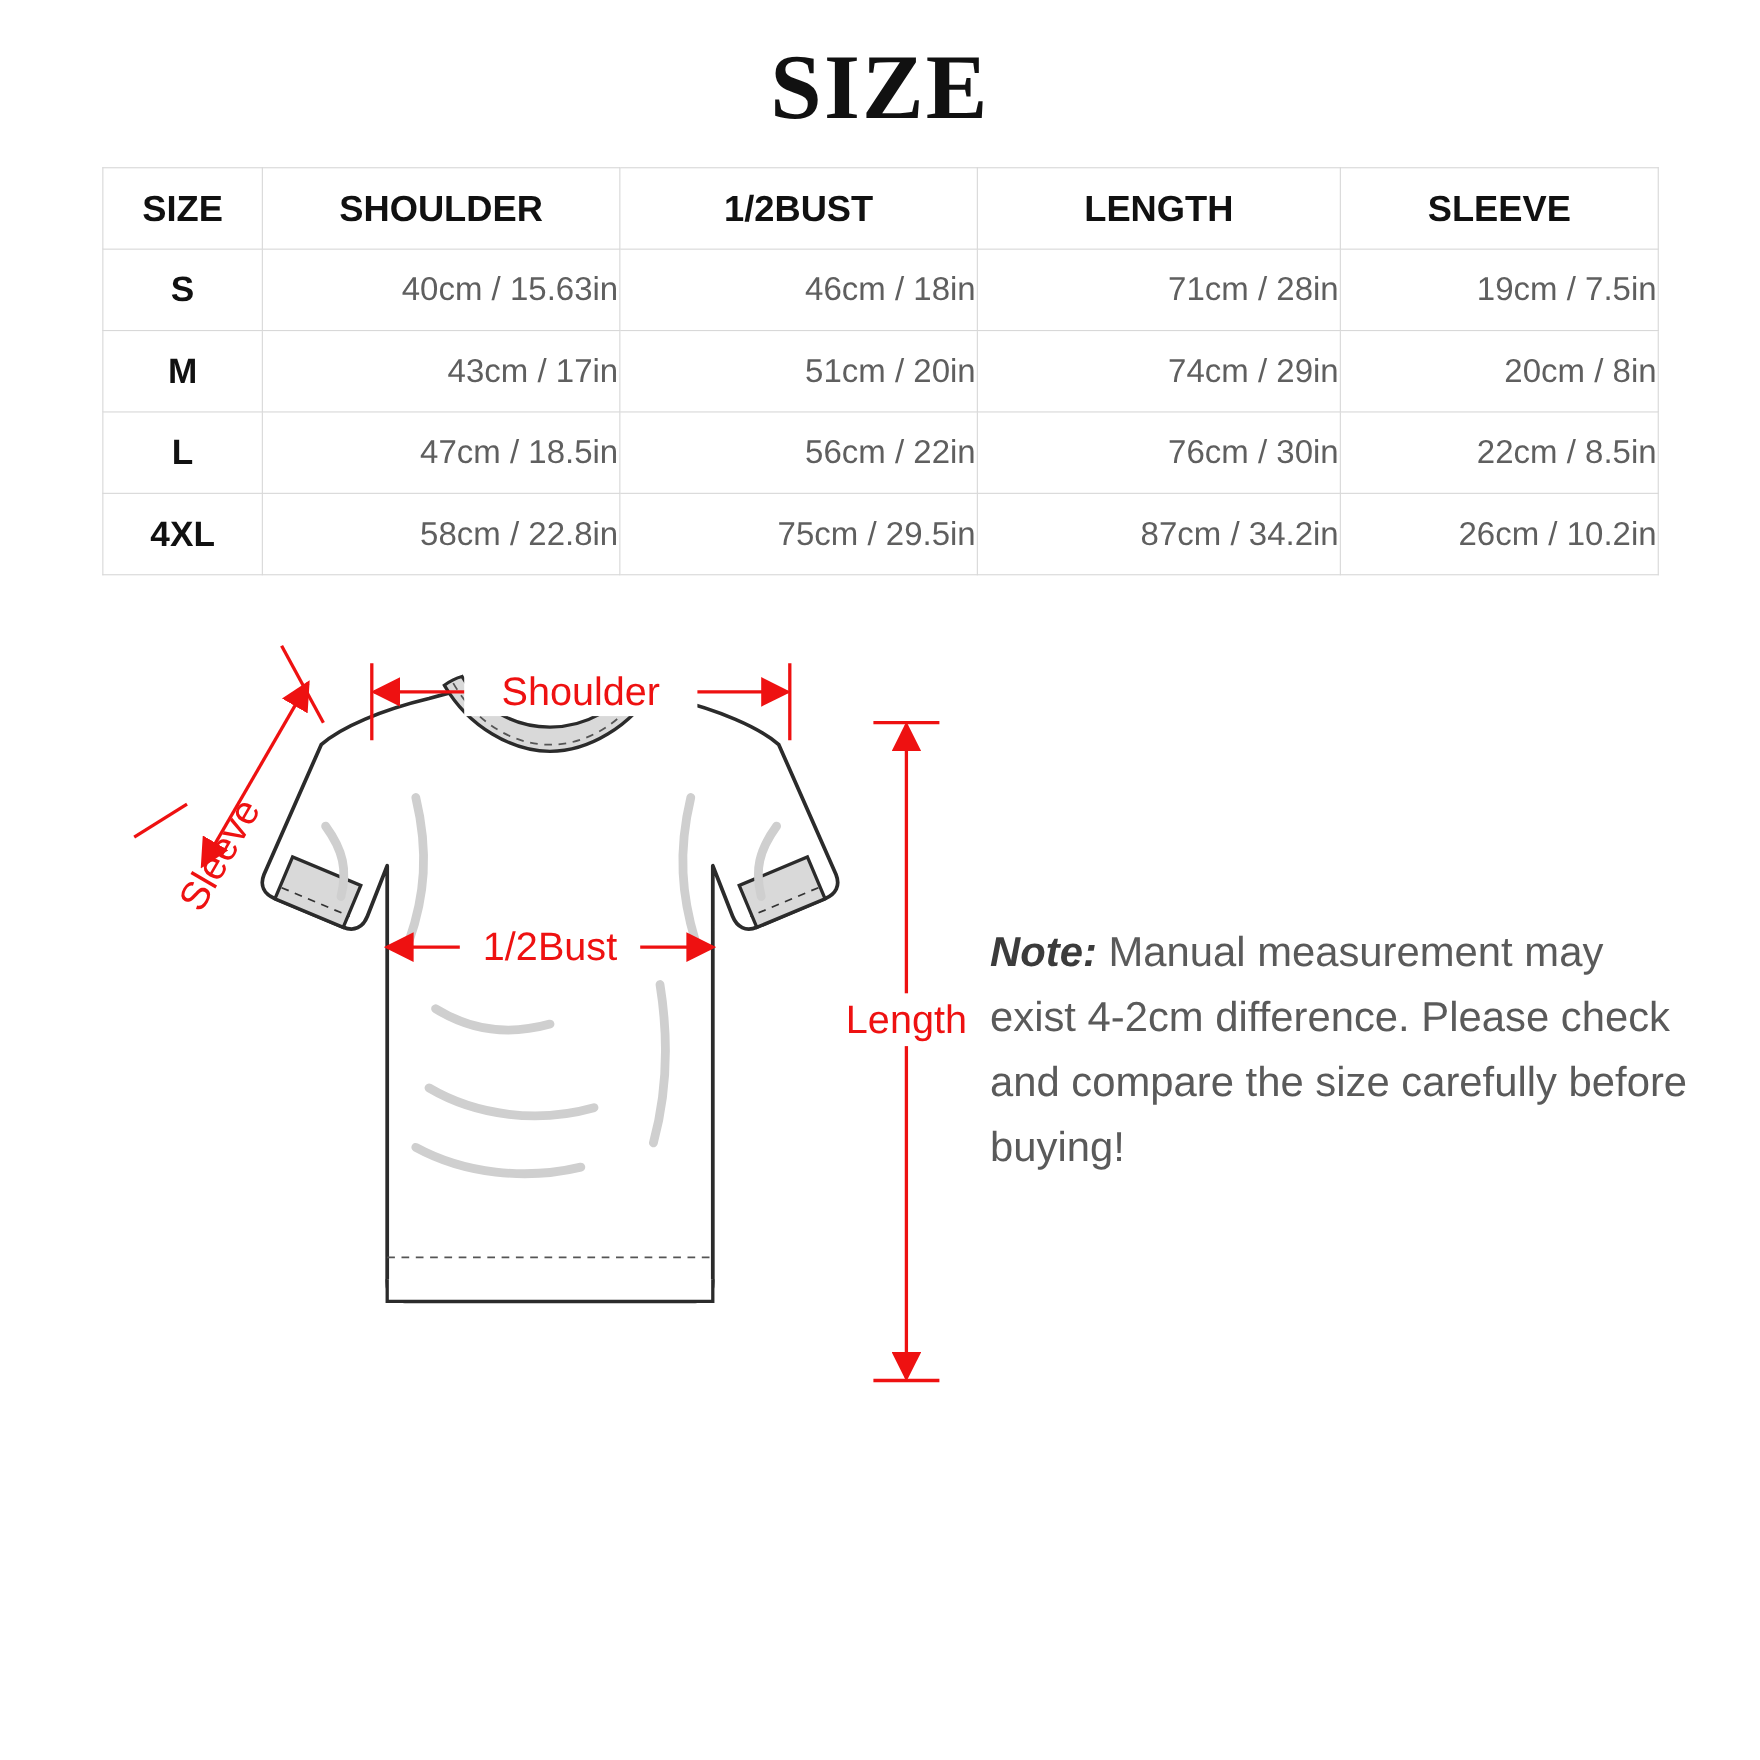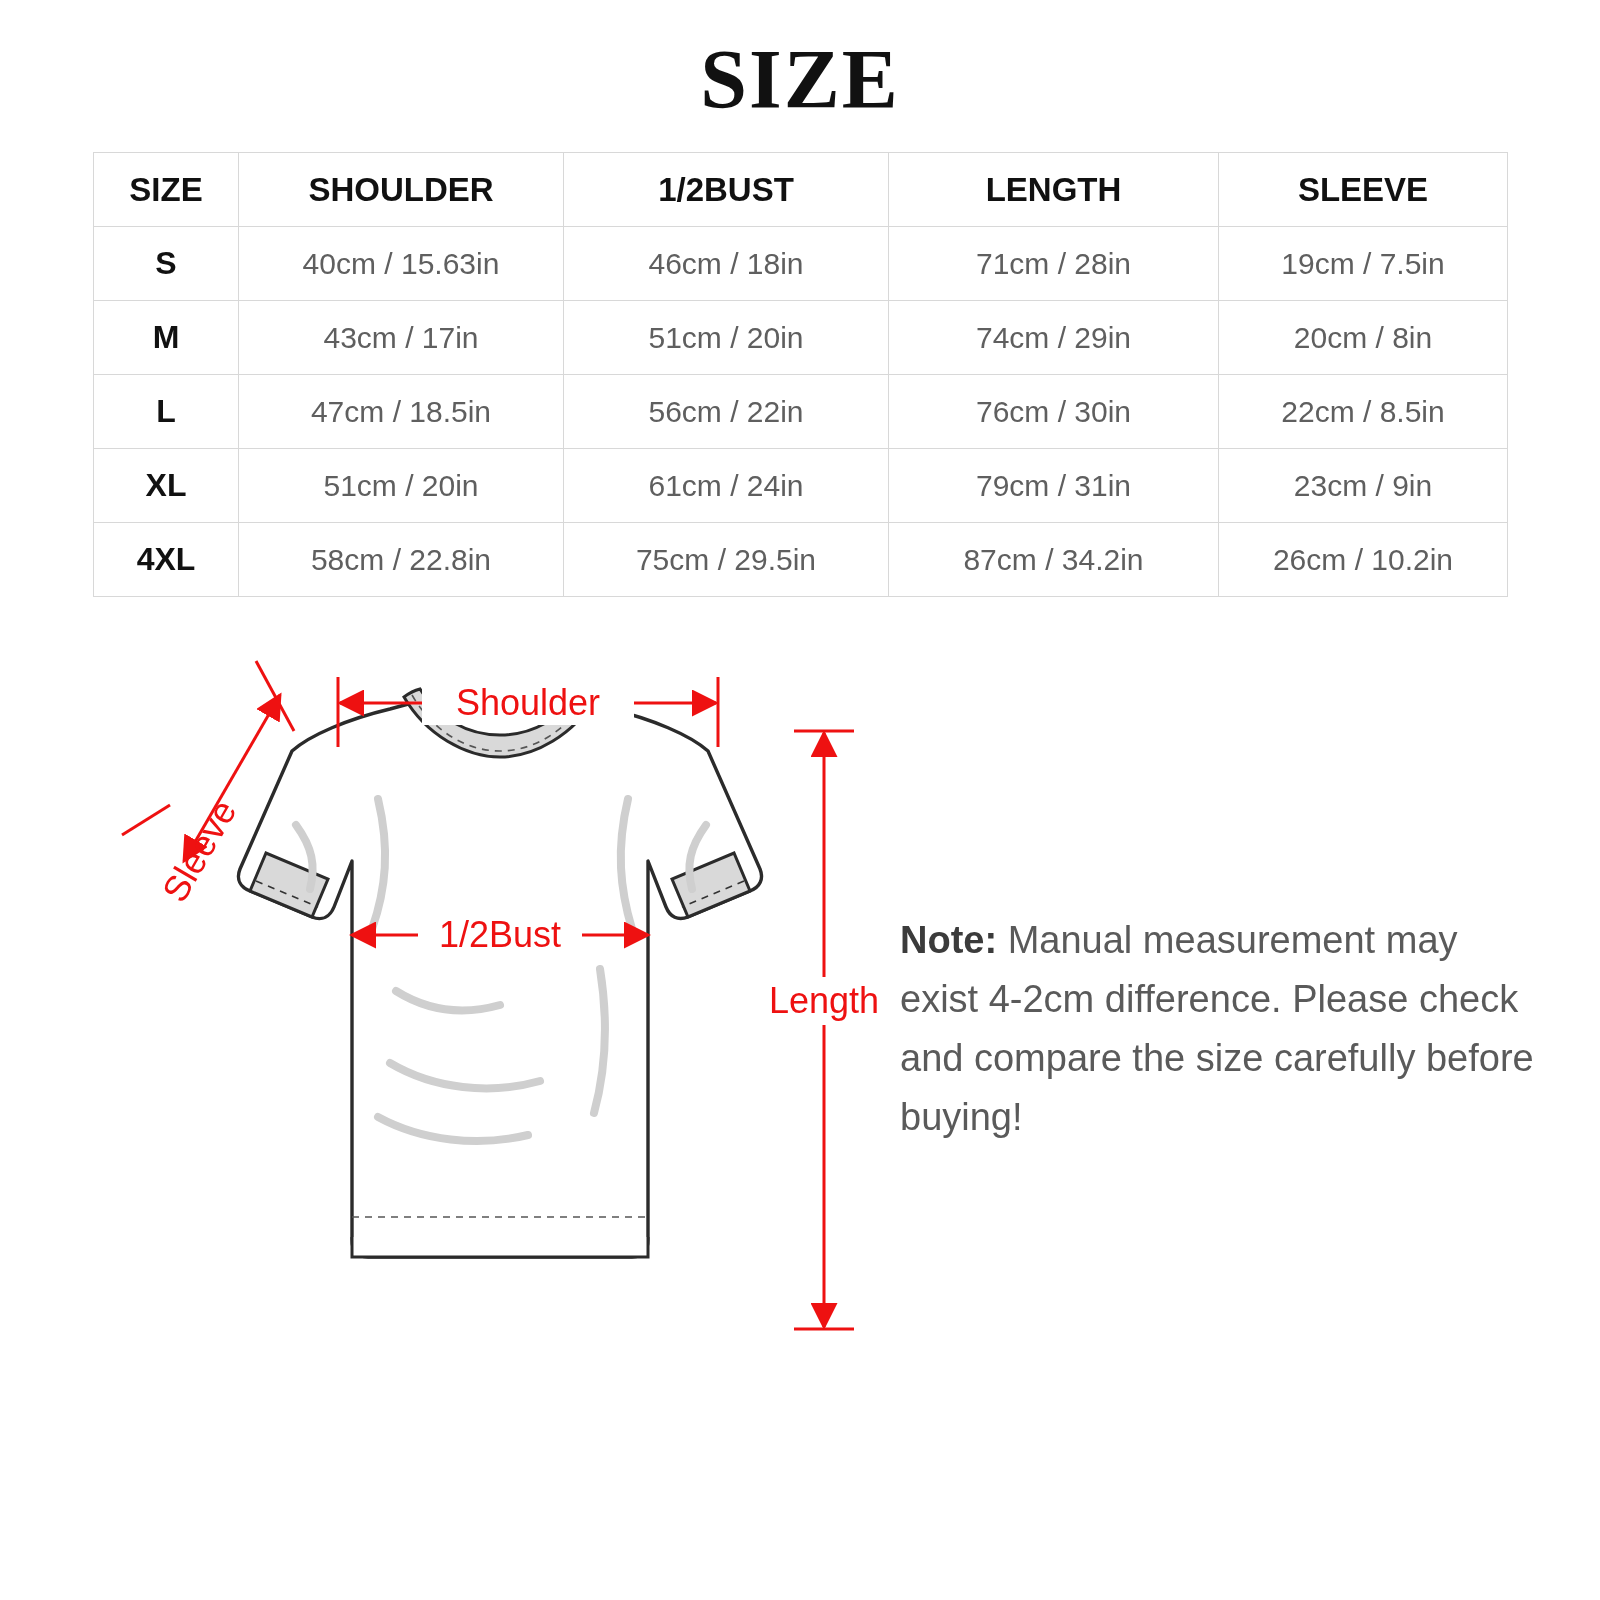"40cm / 15.63in" table.size-table td.val { text-align: none -> right }
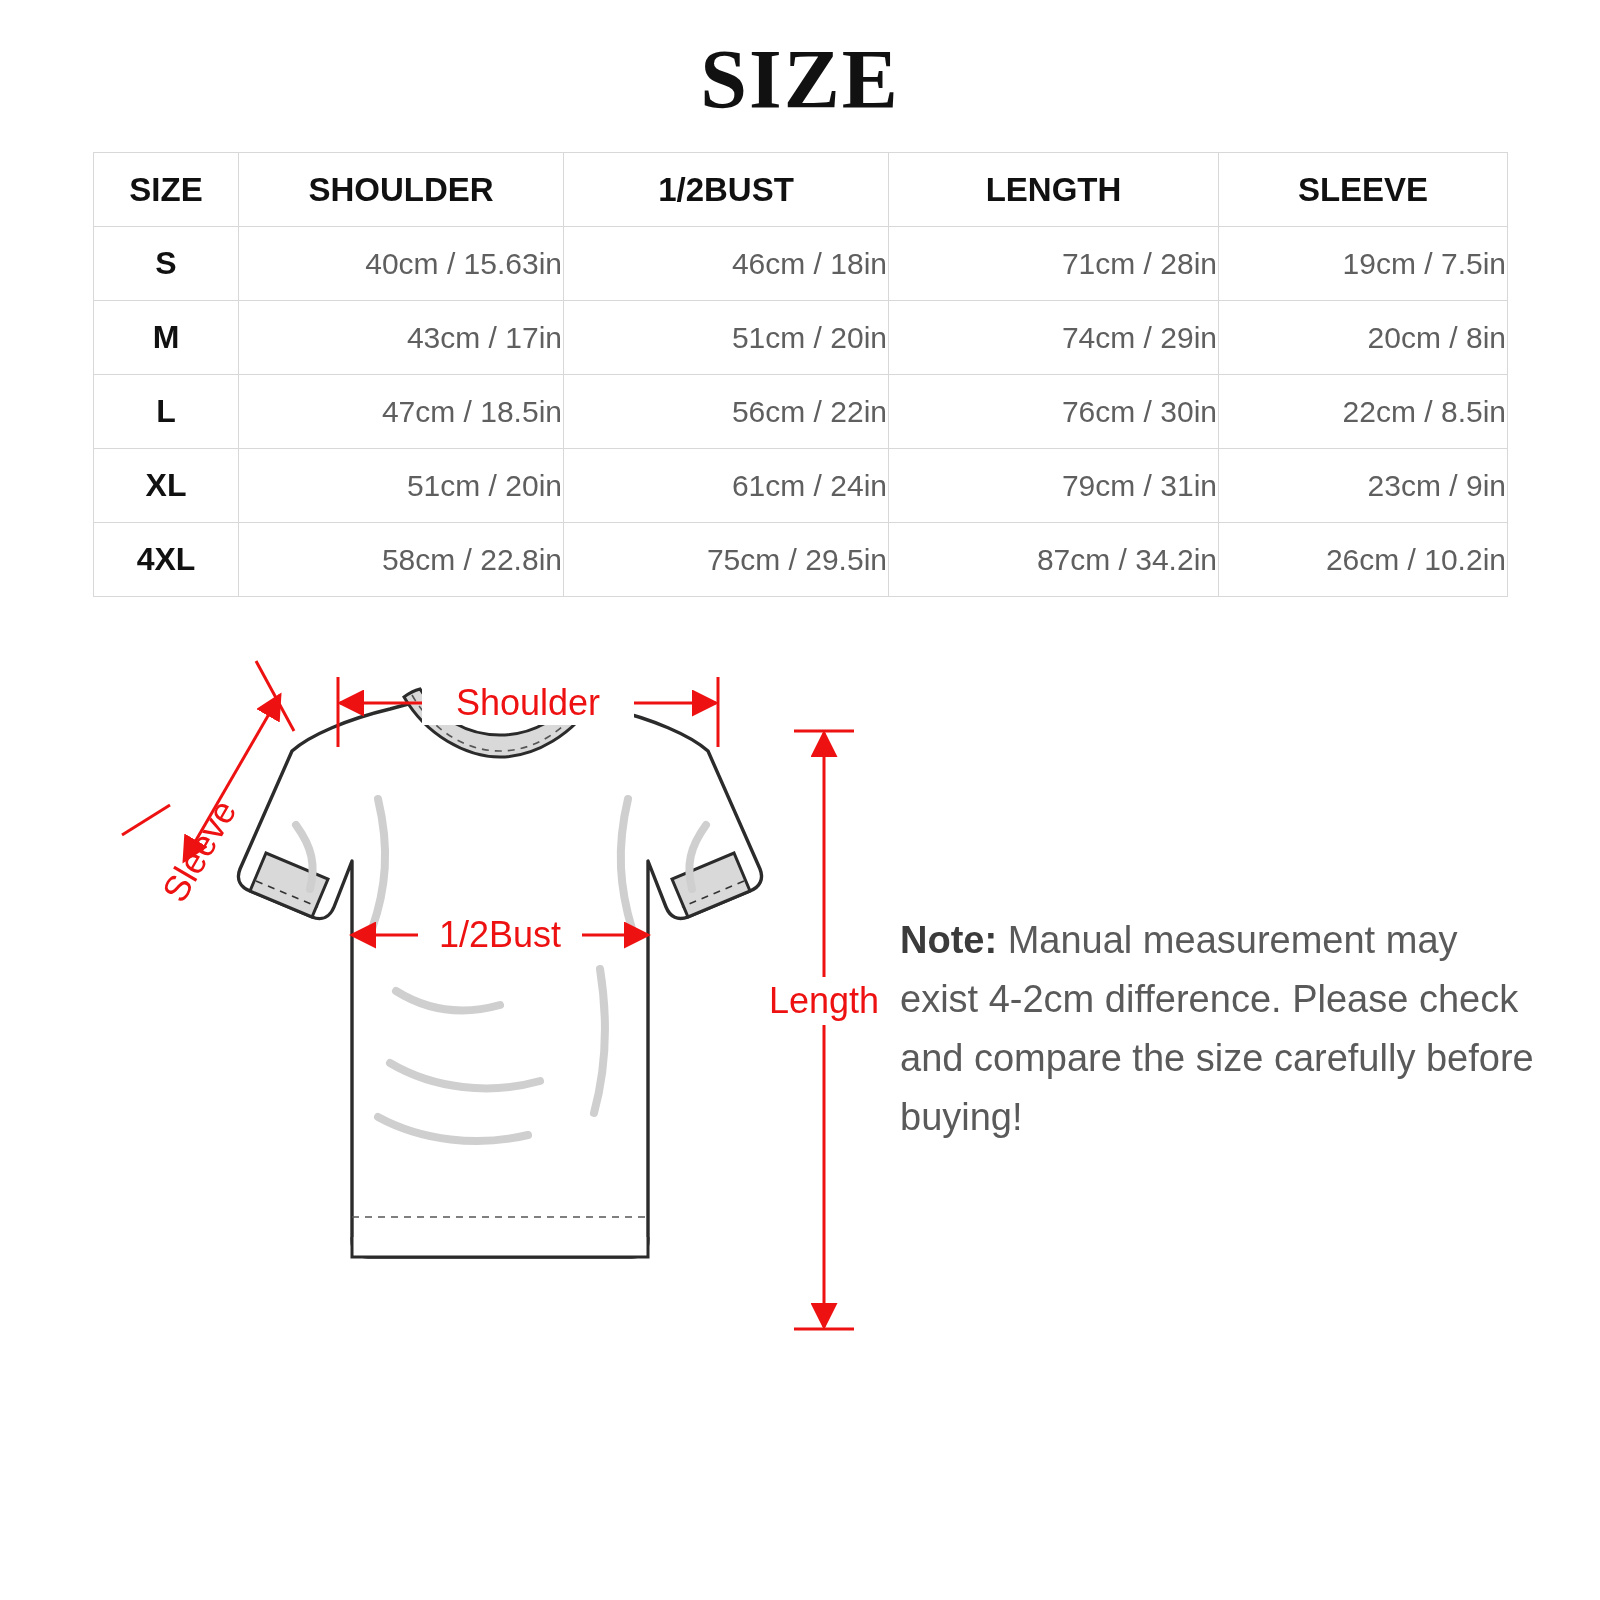"XL" tr { html: <tr> <td>XL</td> <td>51cm / 20in</td> <td>61cm / 24in</td> <td>79cm / 31in</td> <td>23cm / 9in</td> </tr> -> none }
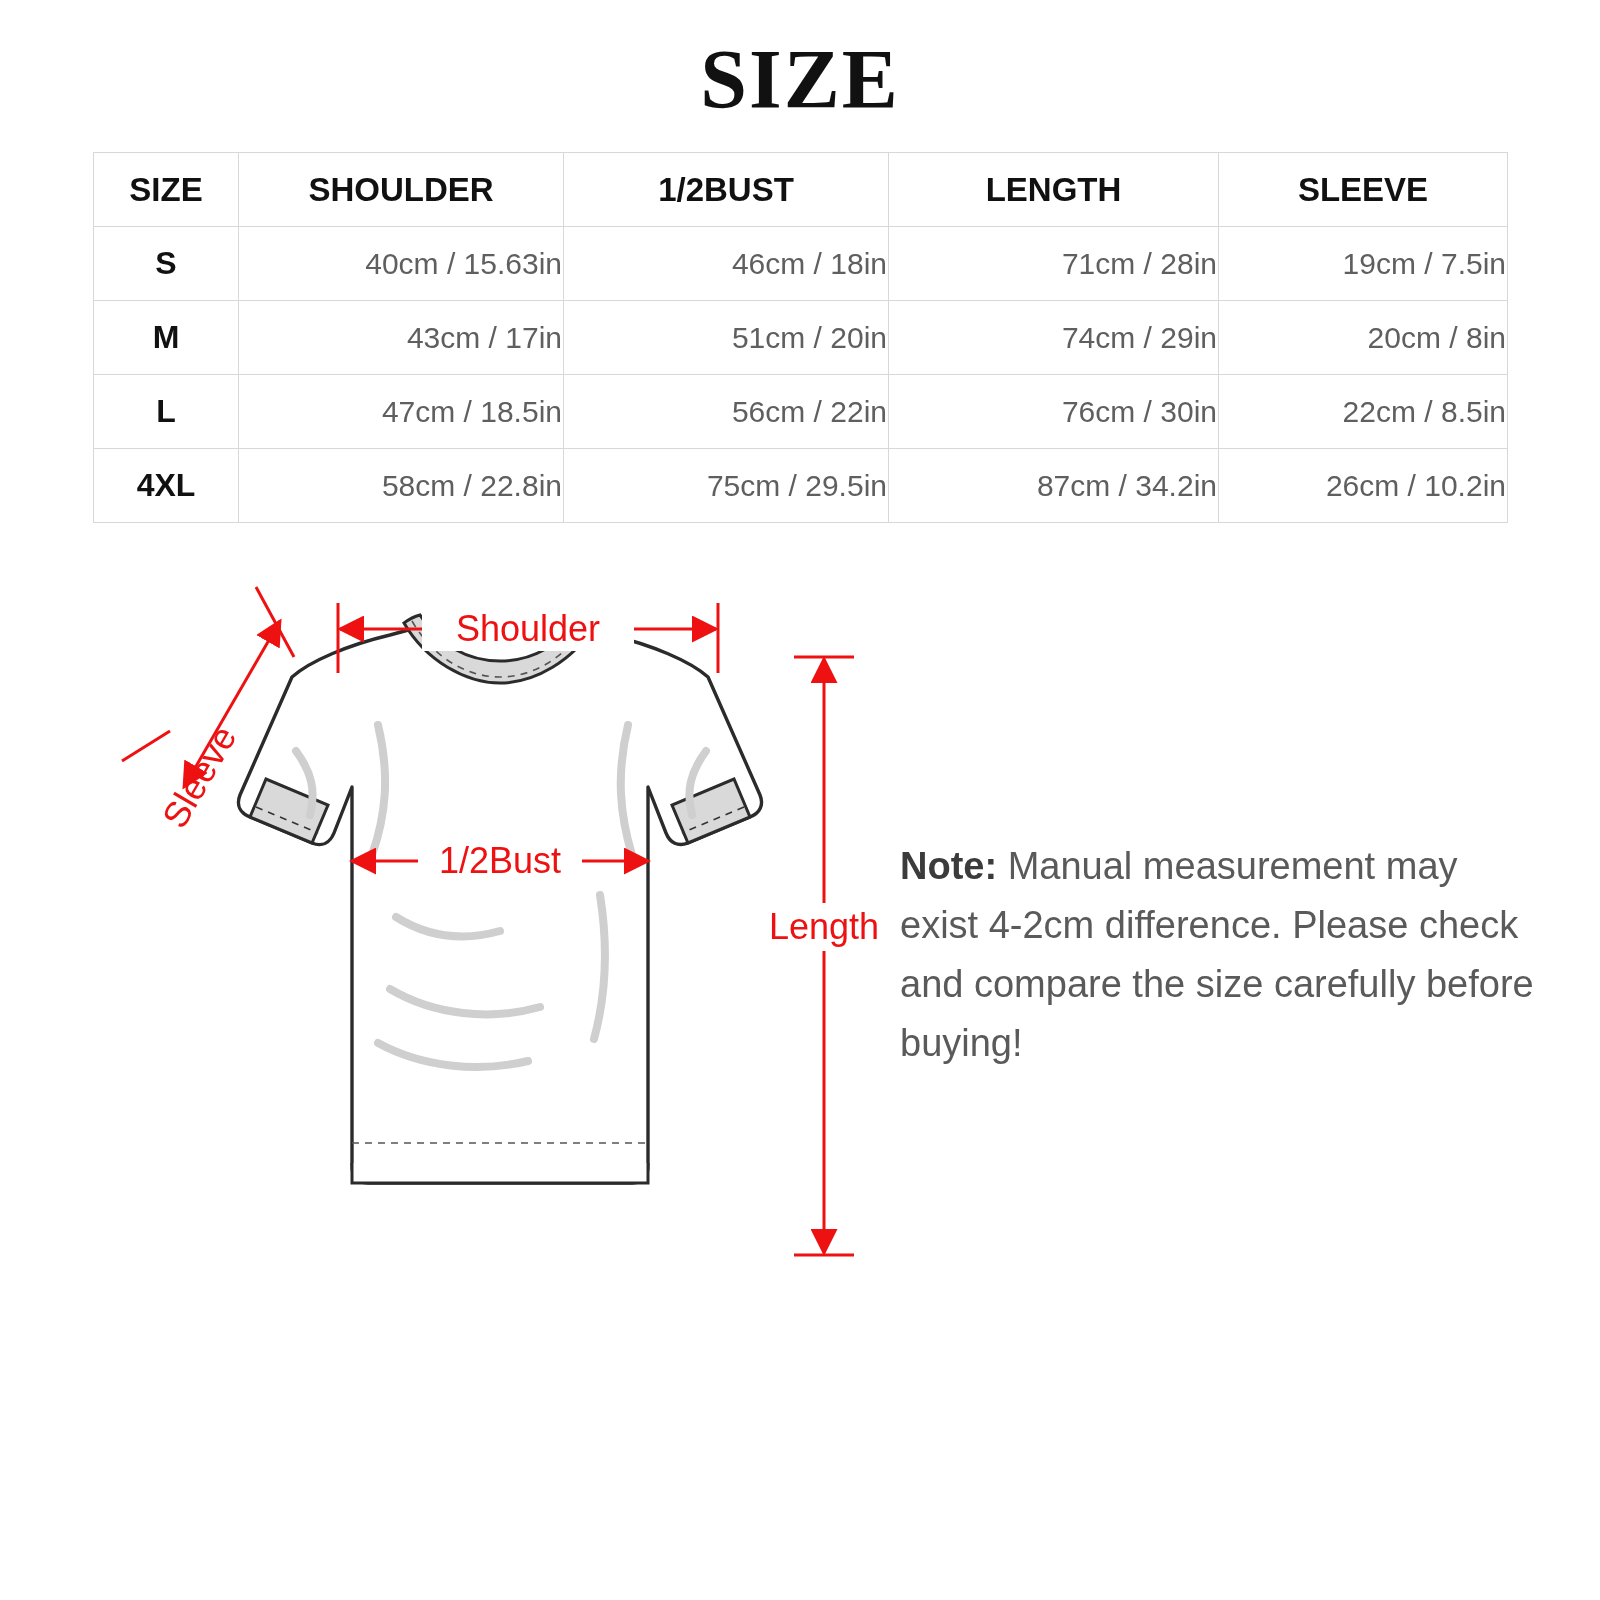"Note:" .note b { font-style: none -> italic }
